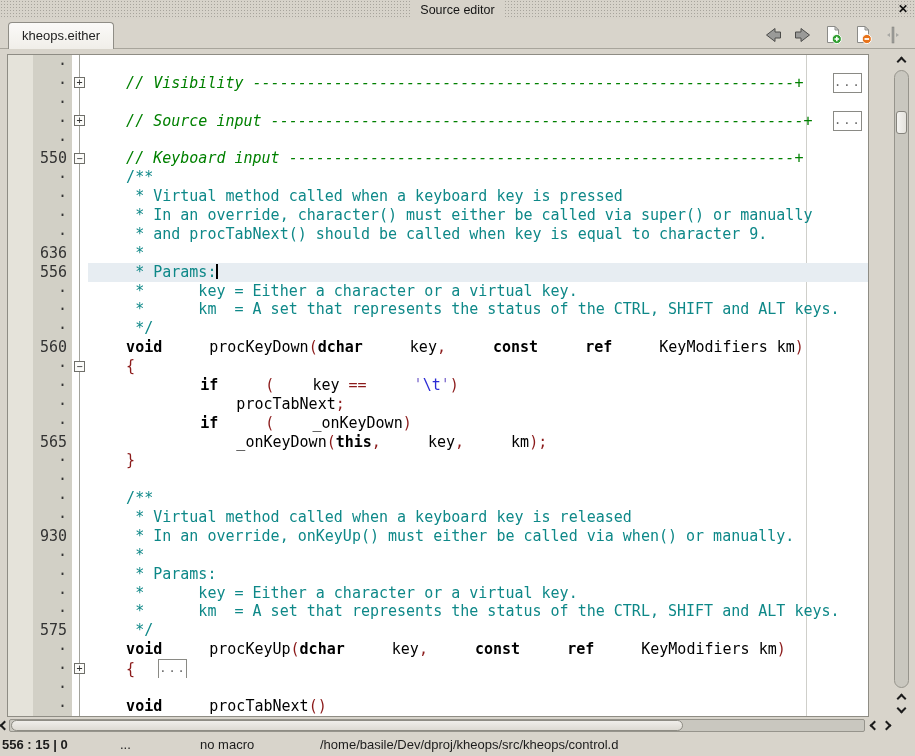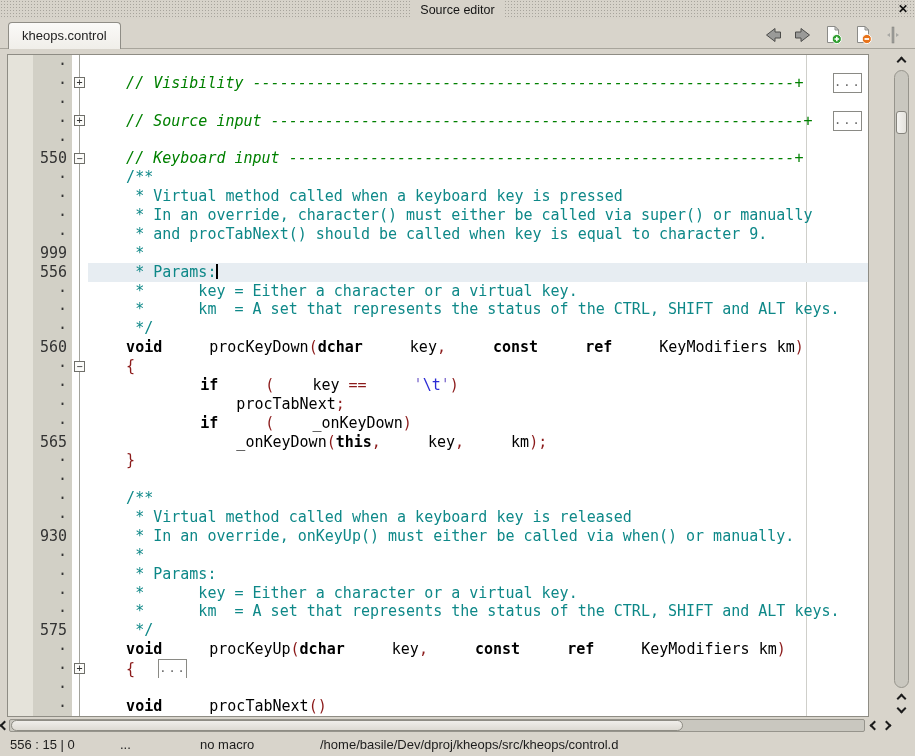"kheops.control" span { text: kheops.control -> kheops.either }
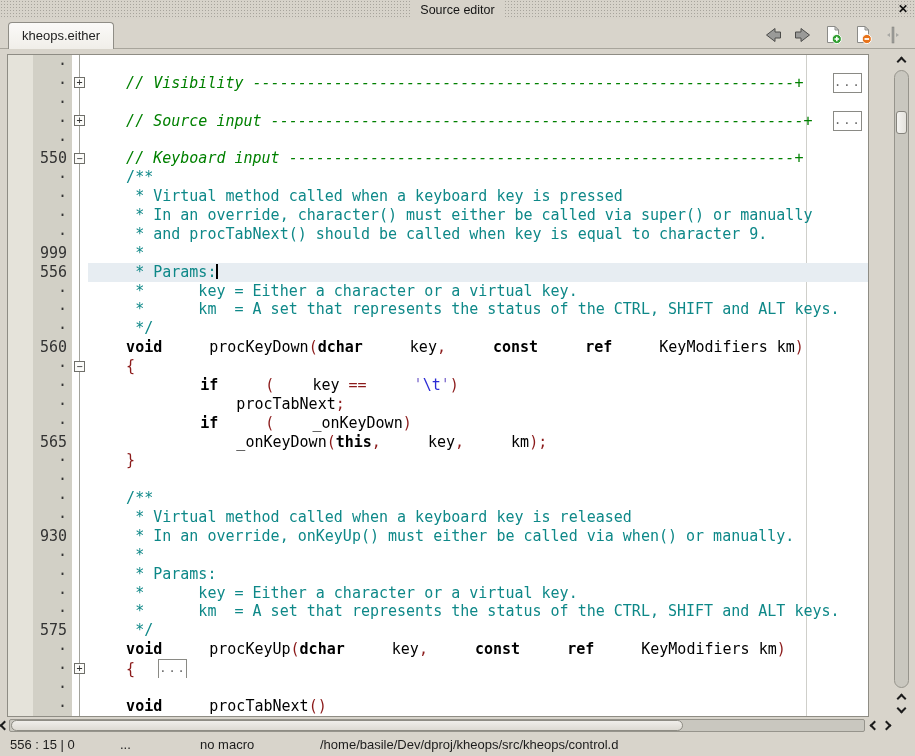"999" span.ln { text: 999 -> 636 }
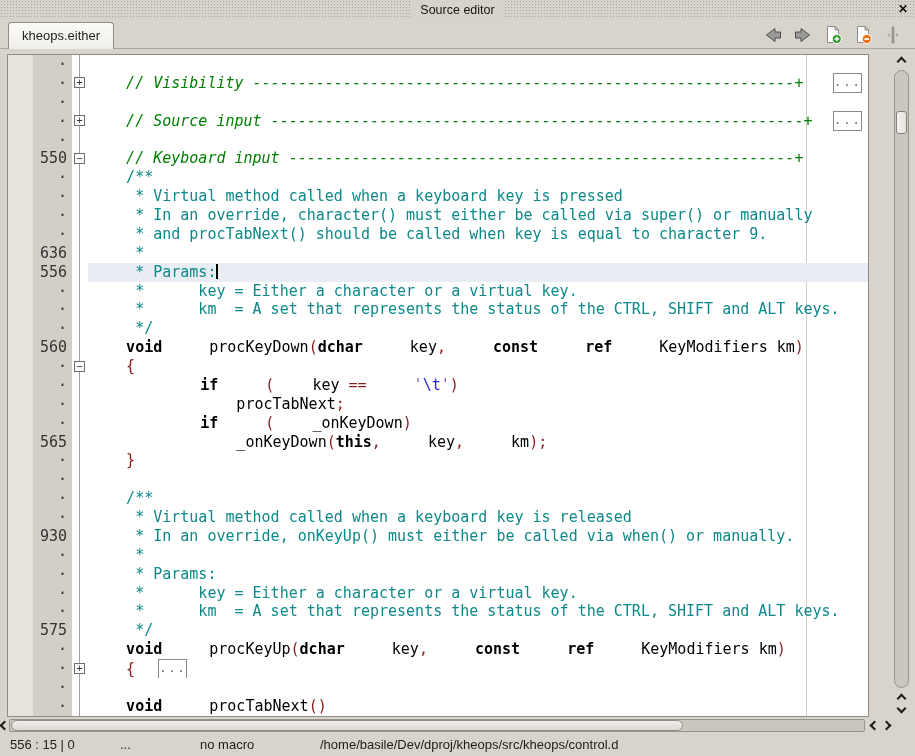"556 : 15 | 0" .st-pos { font-weight: none -> bold; left: 10px -> 2px }
